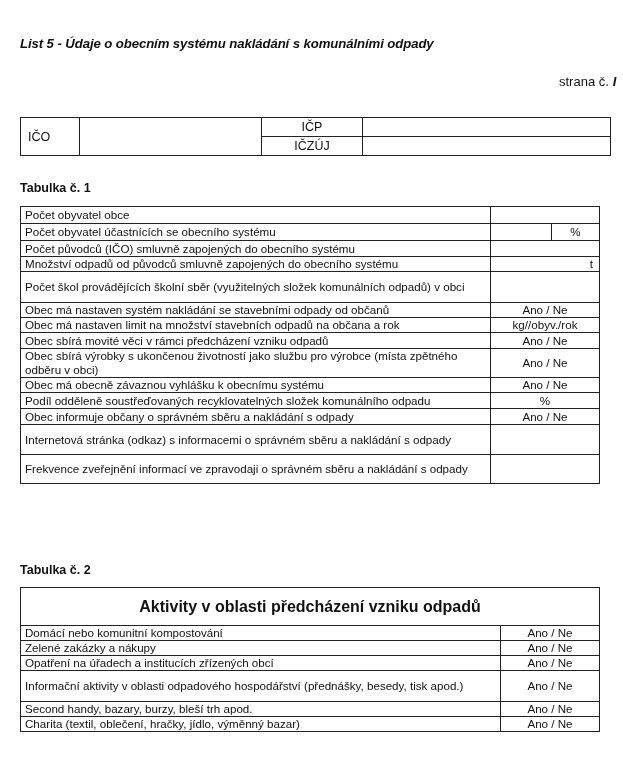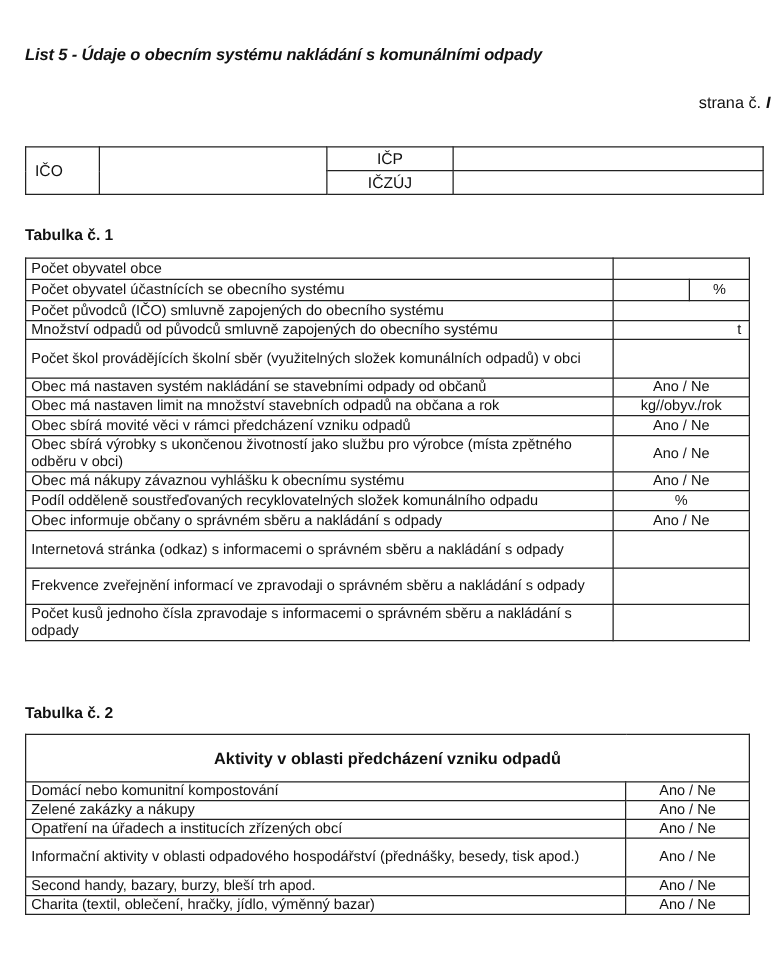"Obec má nákupy závaznou vyhlášku" td.q { text: nákupy -> obecně }
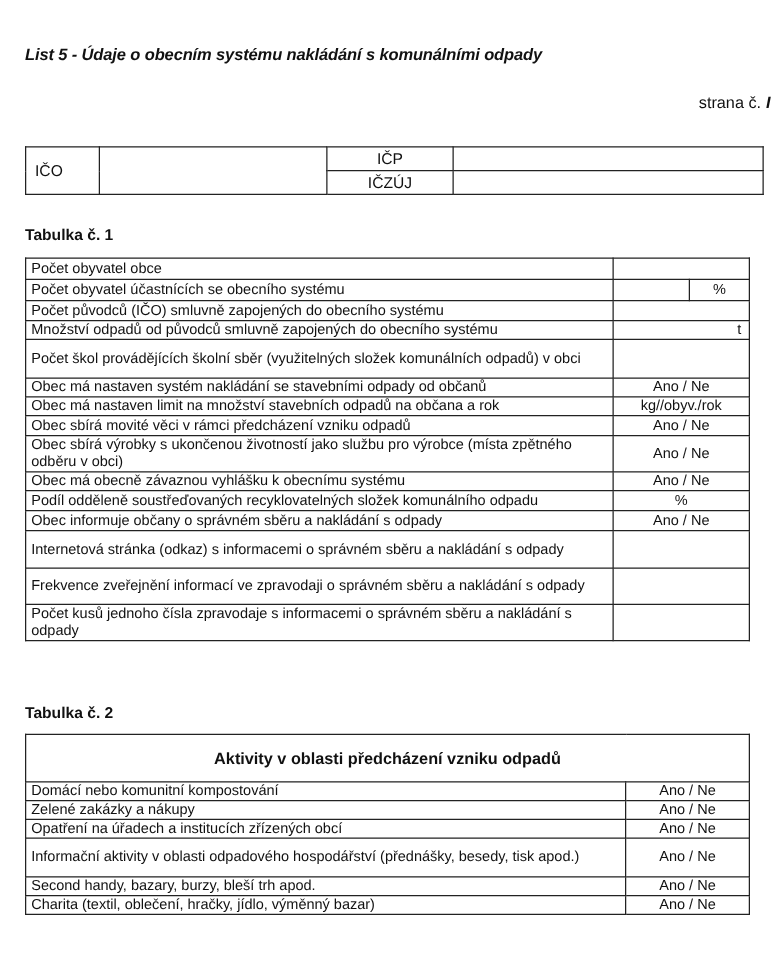"Počet kusů jednoho čísla zpravodaje" tr { html: <tr> <td>Počet kusů jednoho čísla zpravodaje s informacemi o správném sběru a nakládání s odpady</td> <td></td> </tr> -> none }
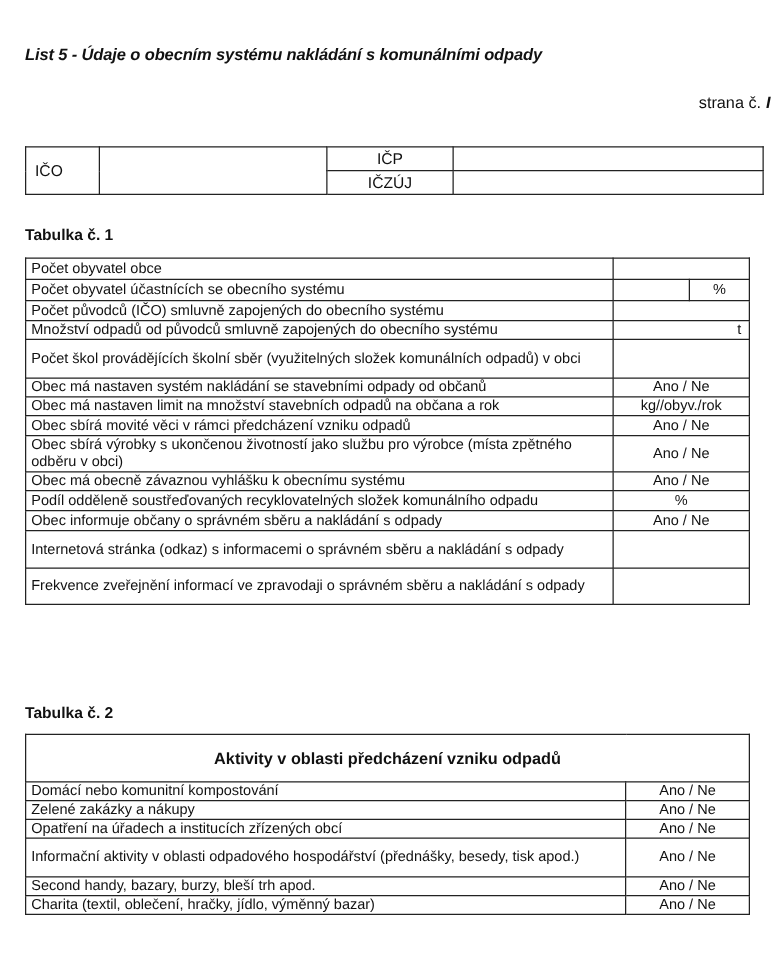"Aktivity v oblasti předcházení vzniku" .t2 td.head { font-size: 13px -> 16px }
